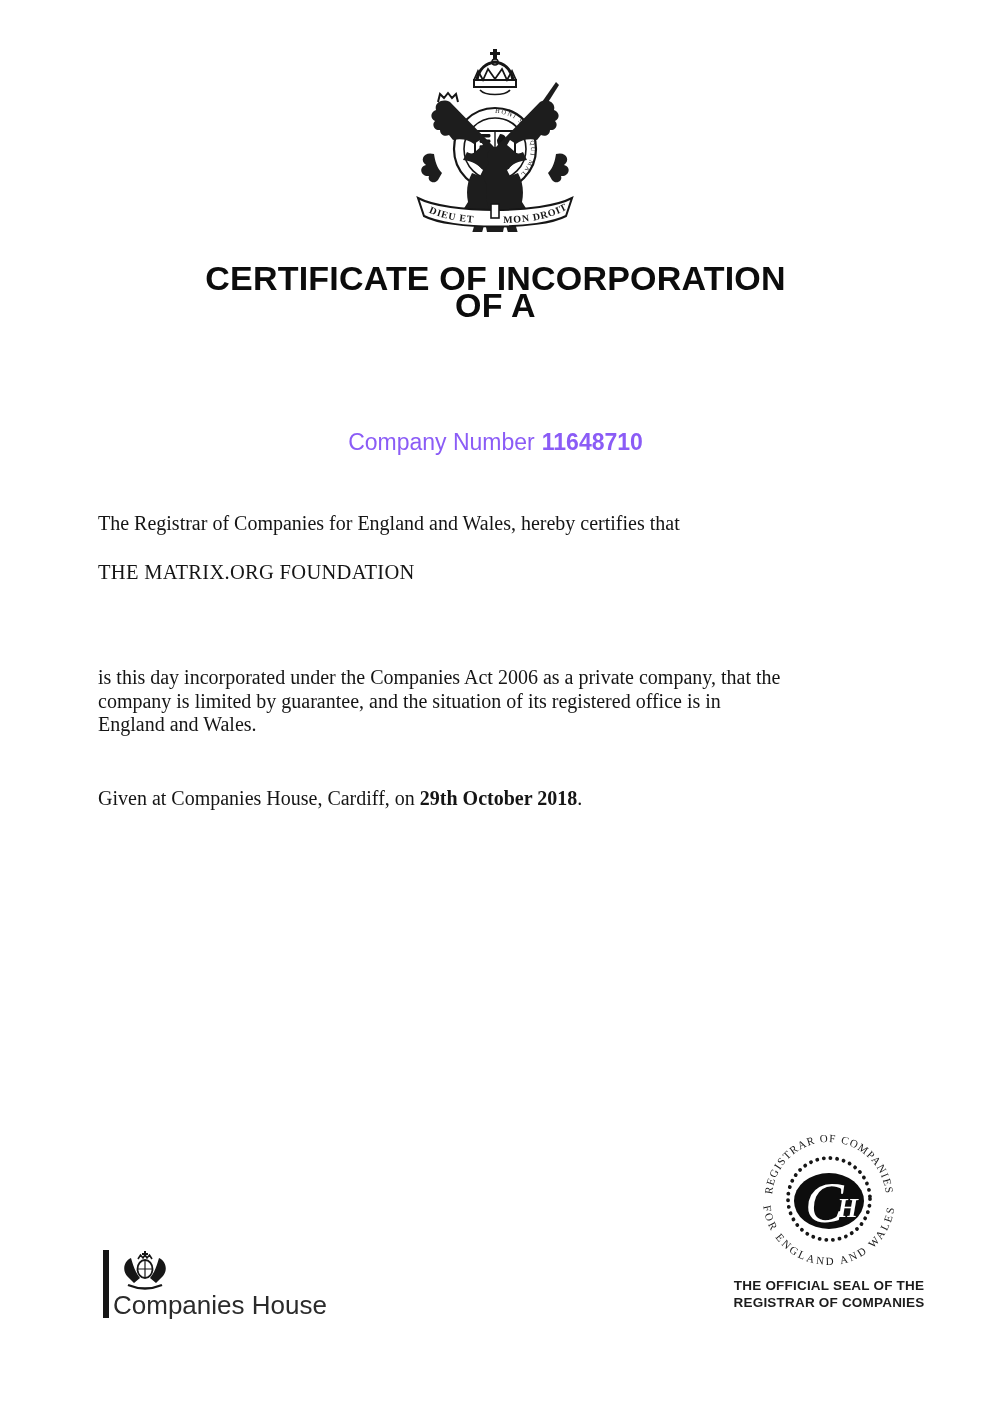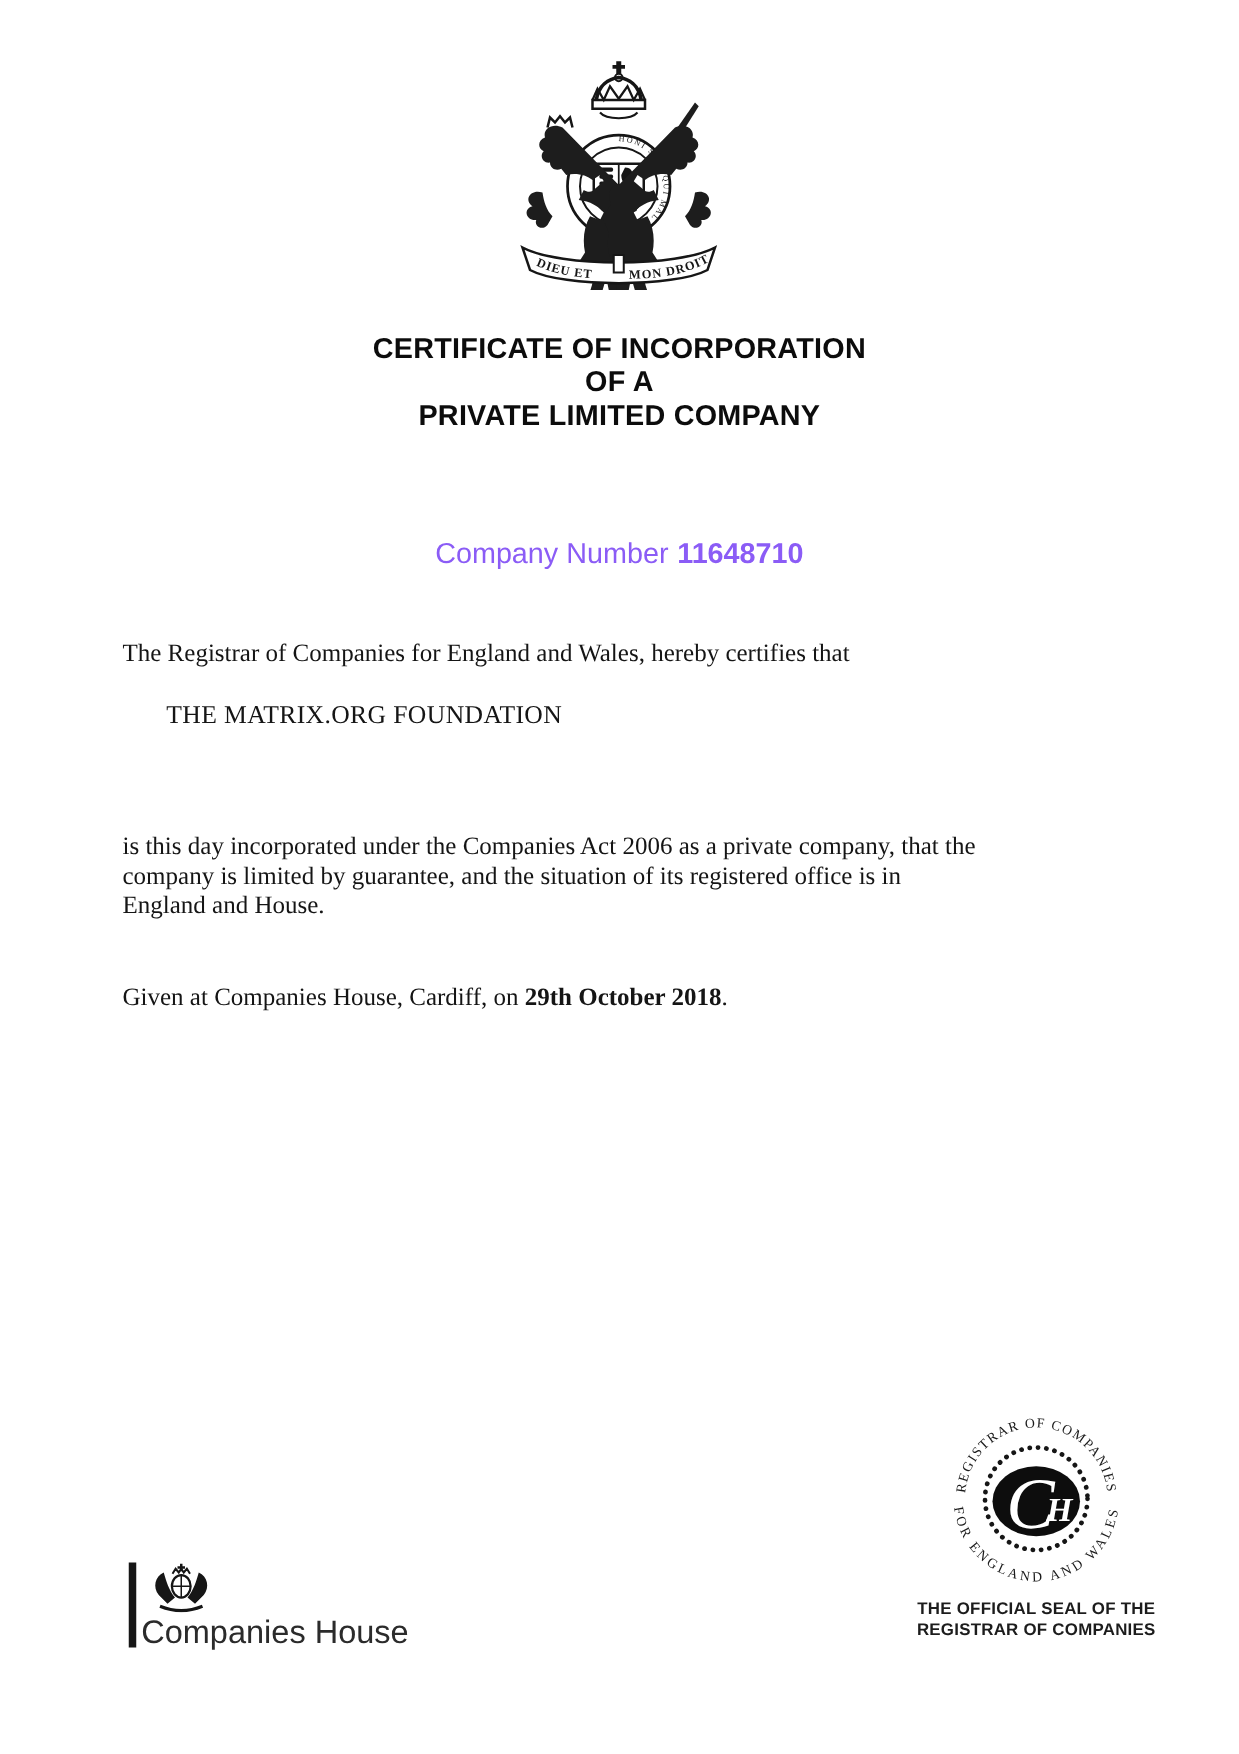"CERTIFICATE OF INCORPORATION" .heading { font-size: 23px -> 34px }
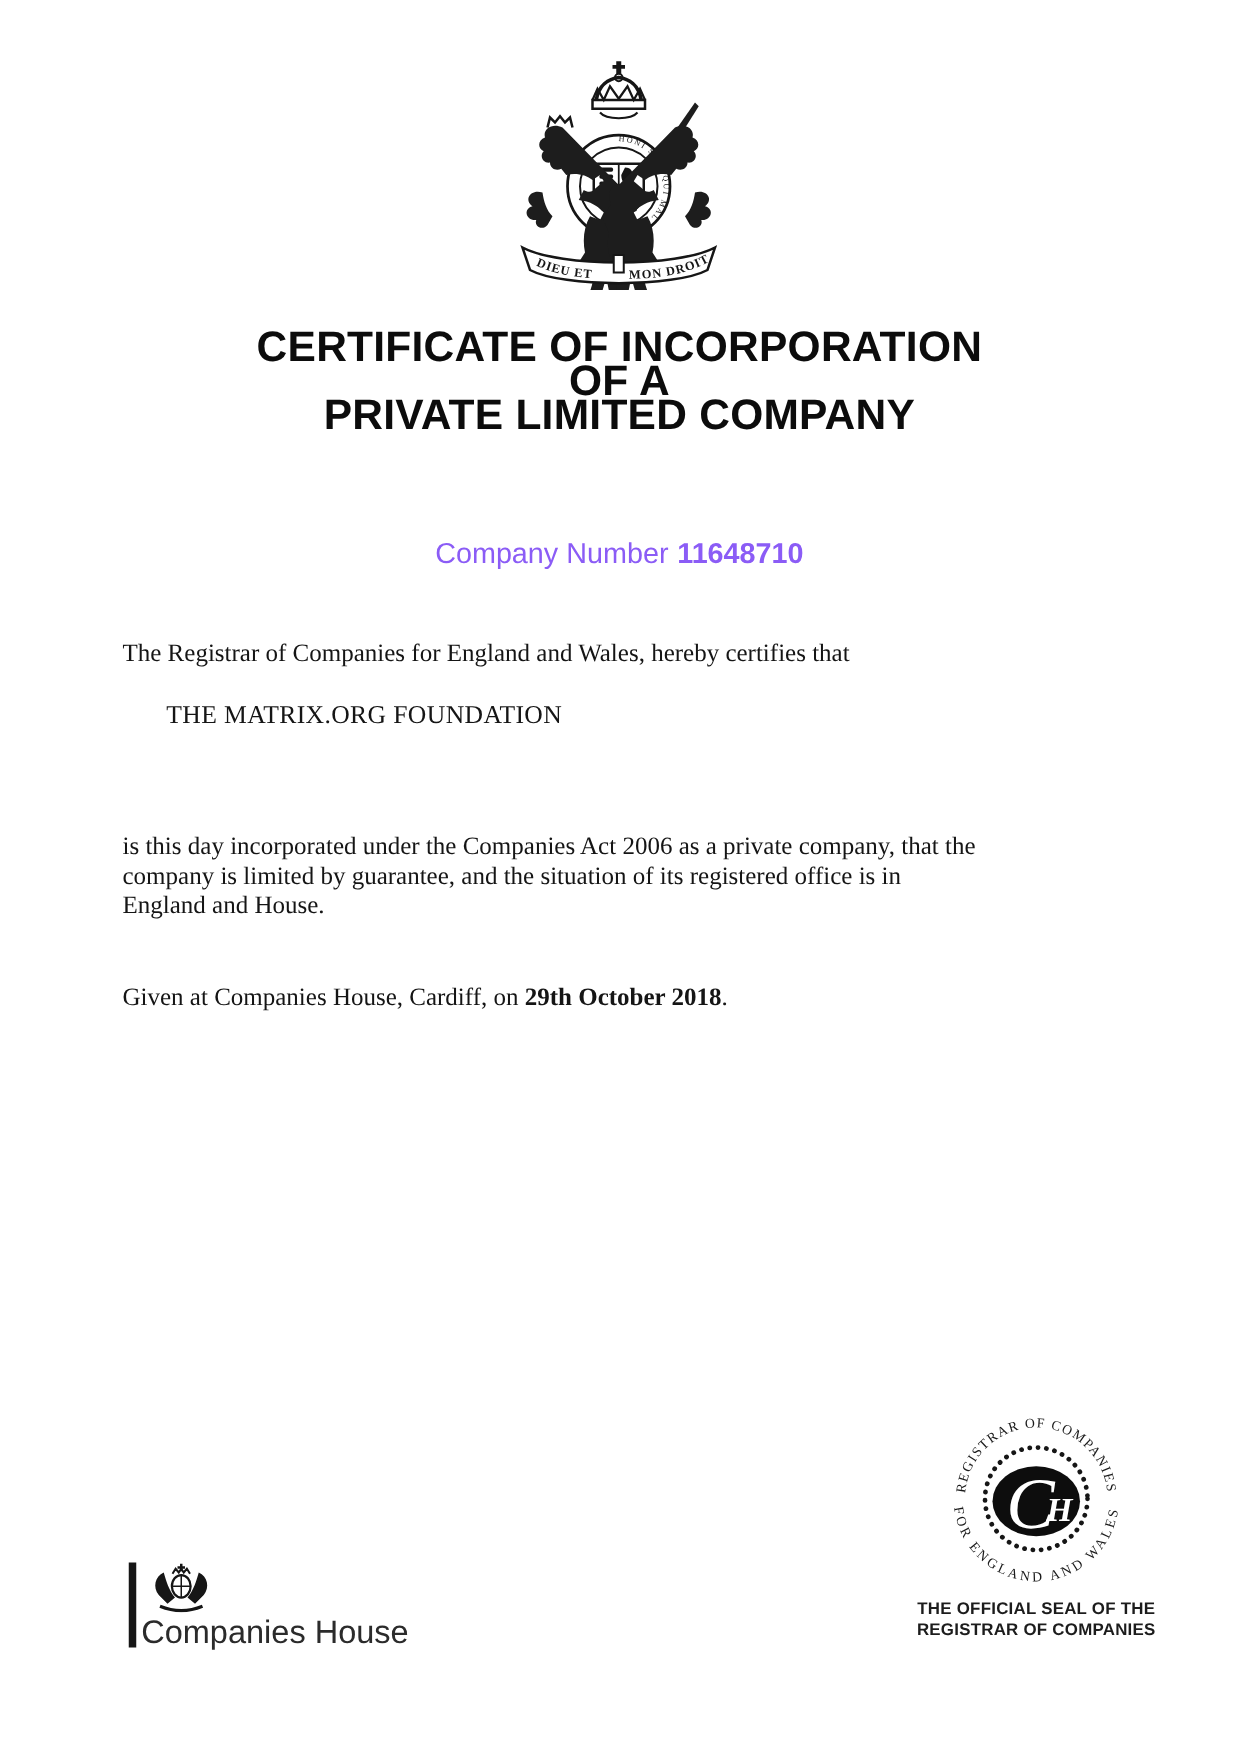"PRIVATE LIMITED COMPANY" div { html: <div>PRIVATE LIMITED COMPANY</div> -> none }
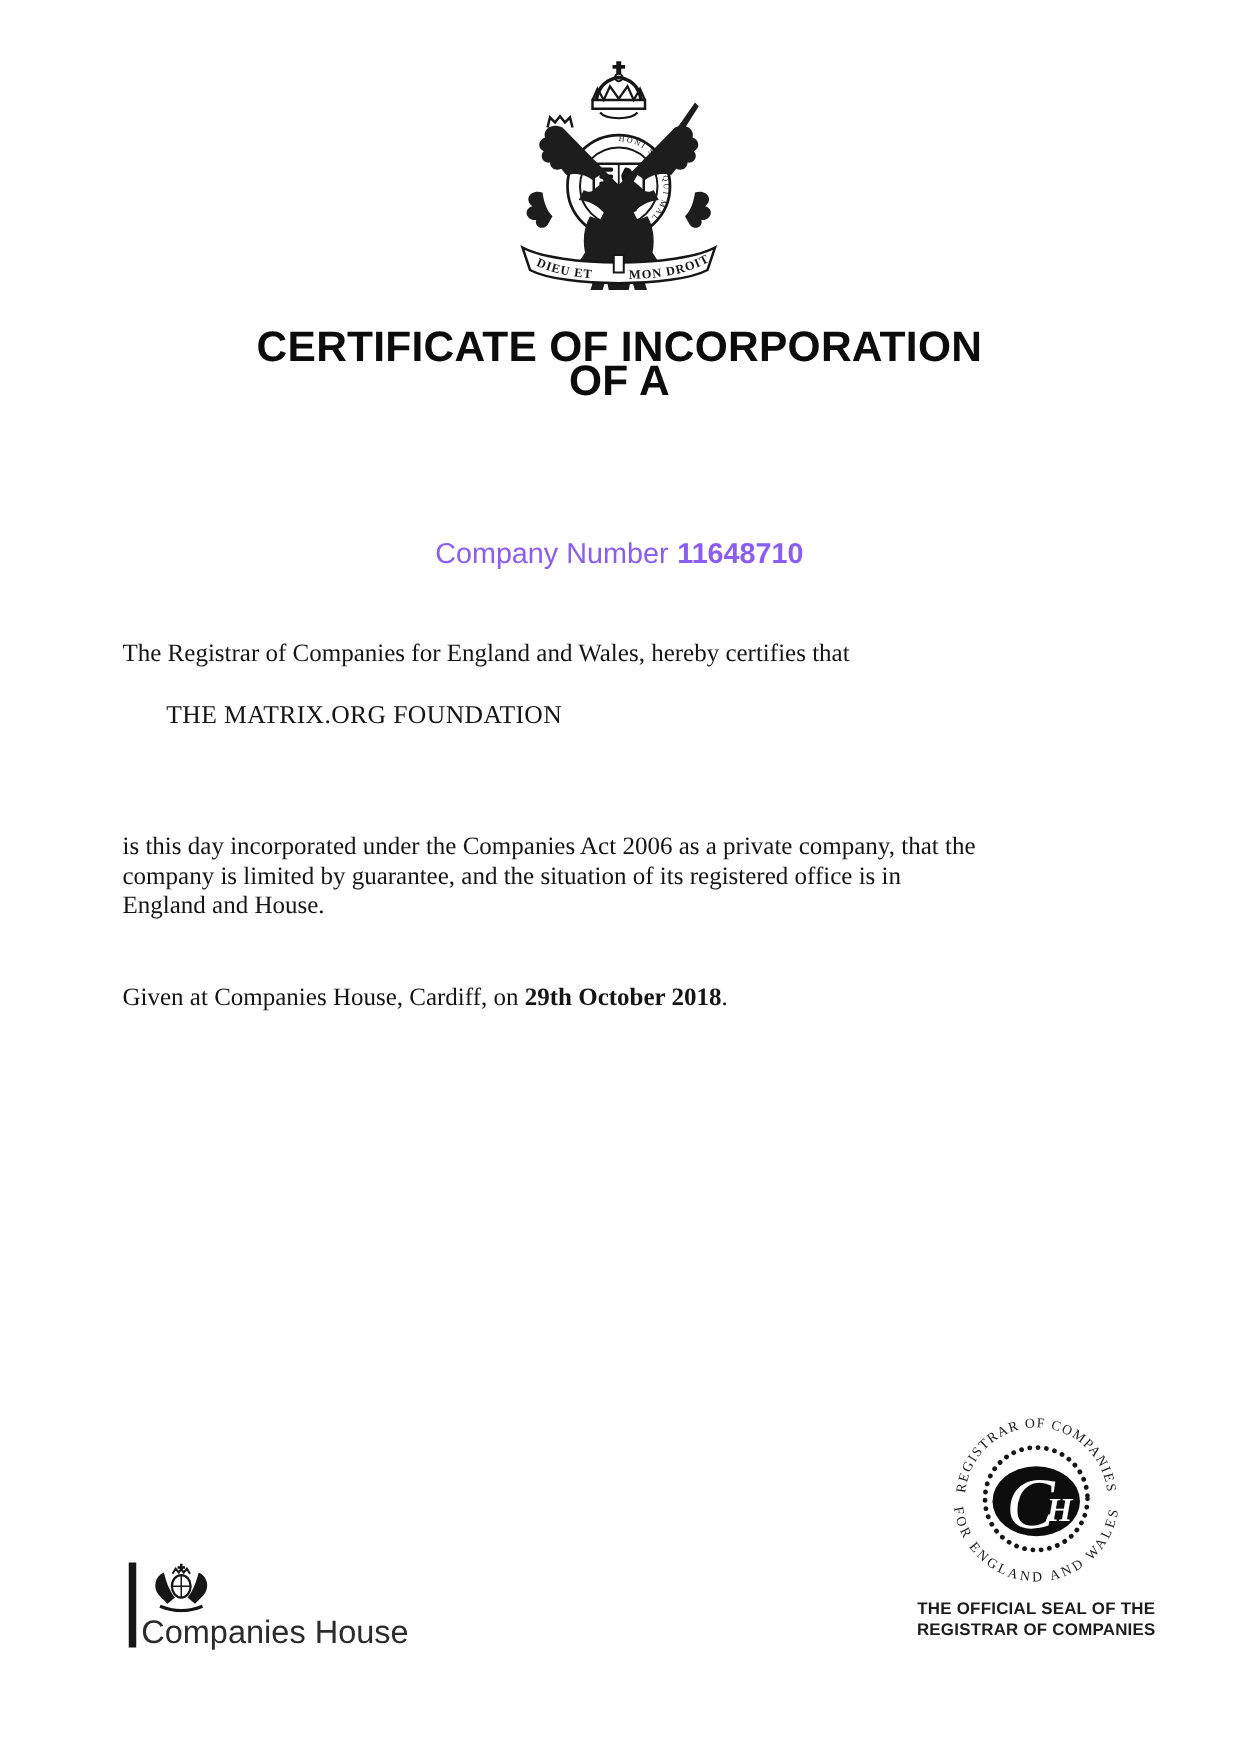"THE MATRIX.ORG FOUNDATION" .company-name { margin-left: 35px -> none }
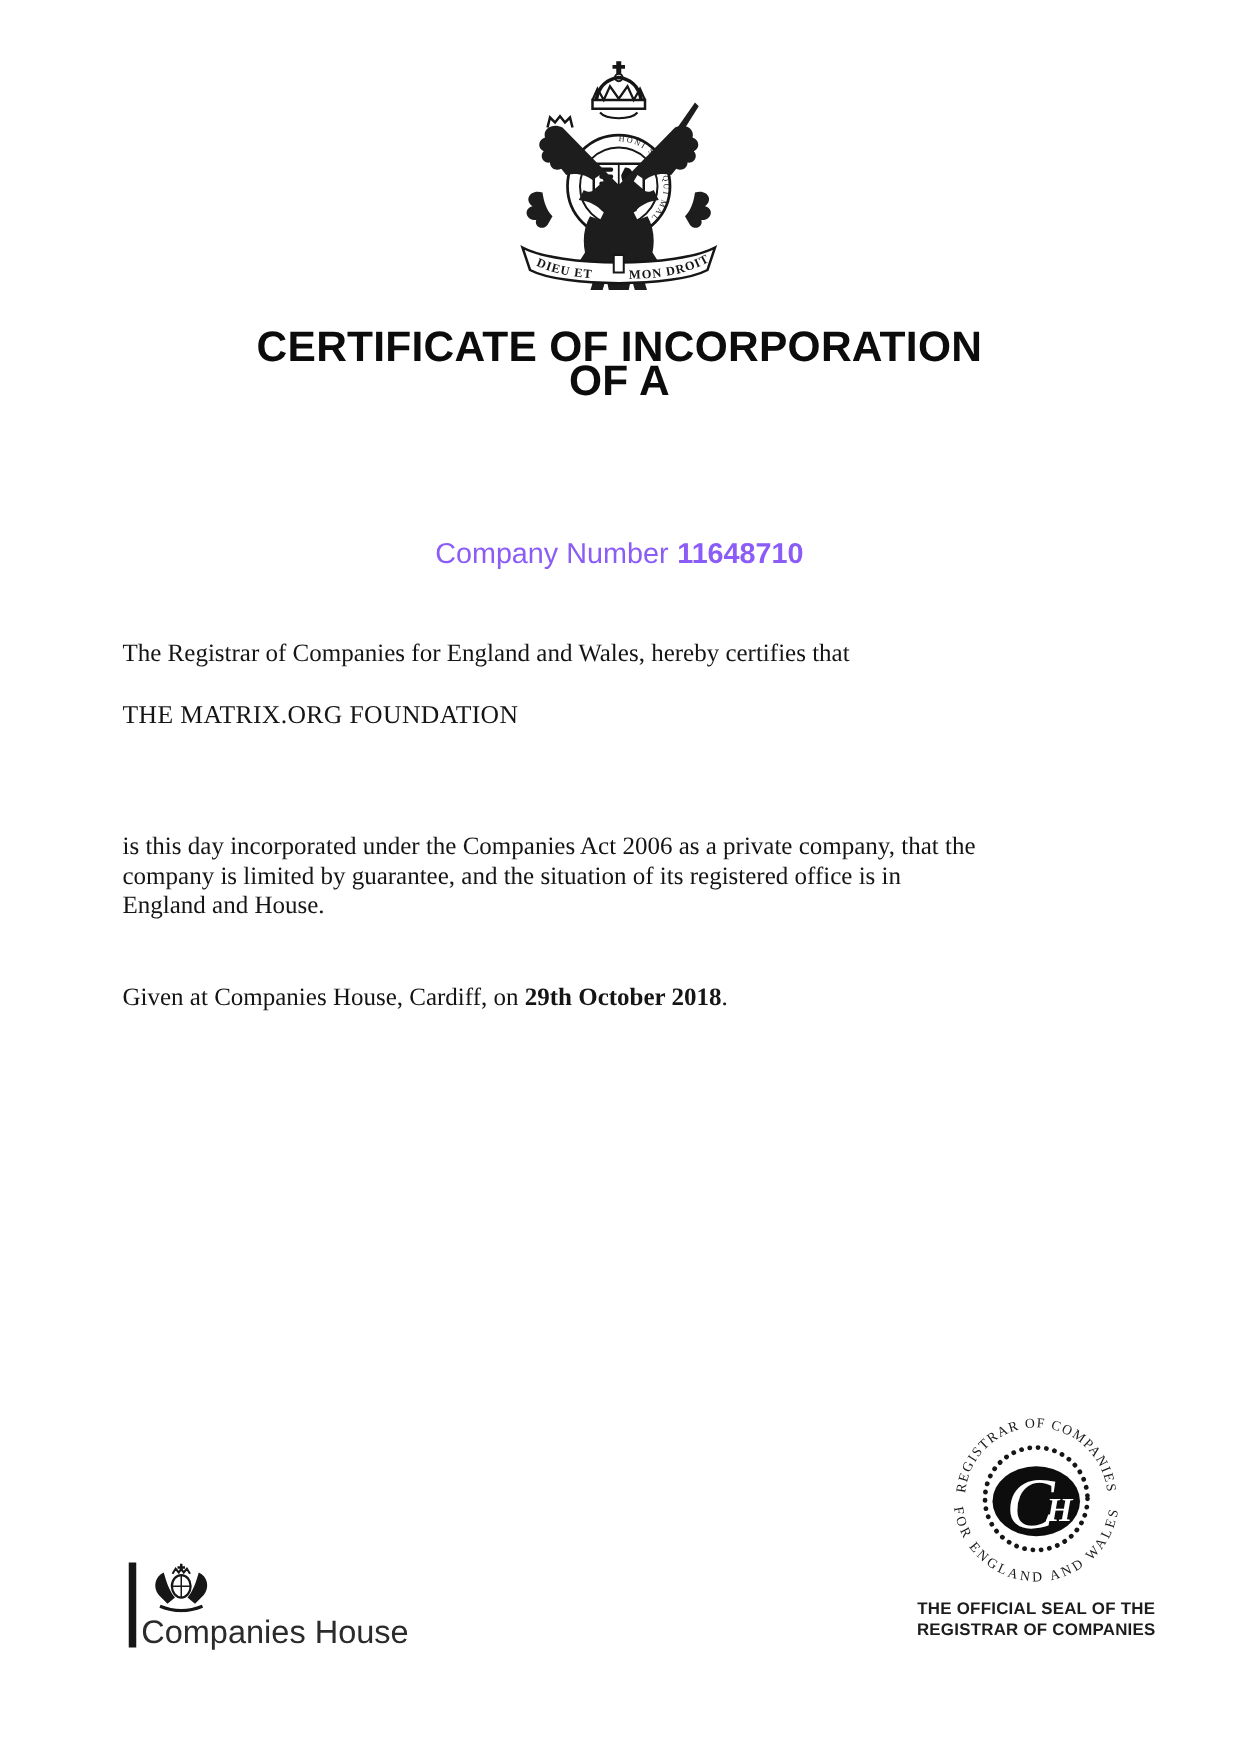"England and House." div { text: House -> Wales }
